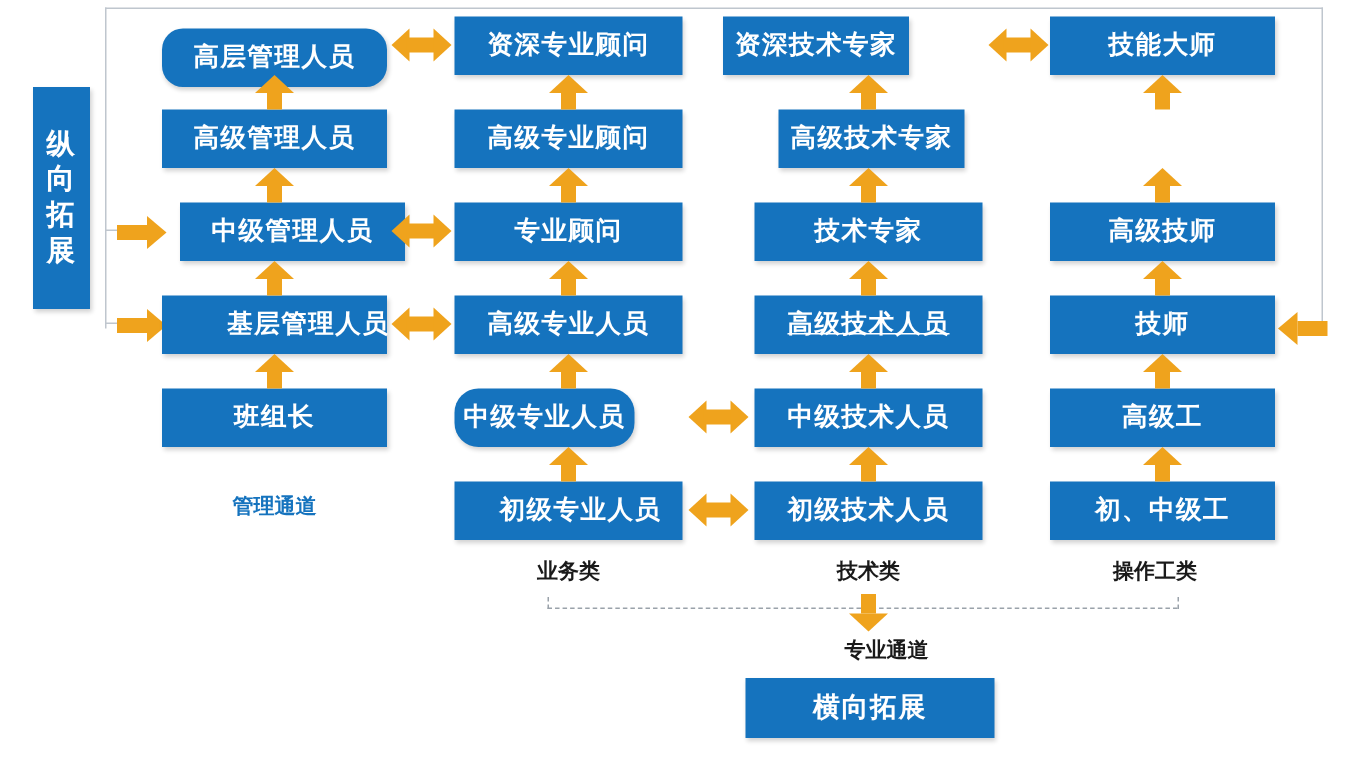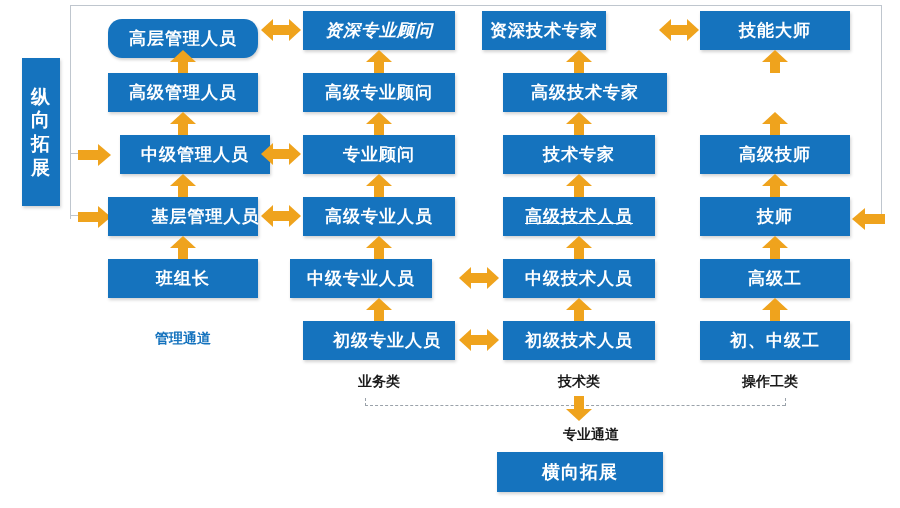"资深专业顾问" div.node { font-style: italic -> none }
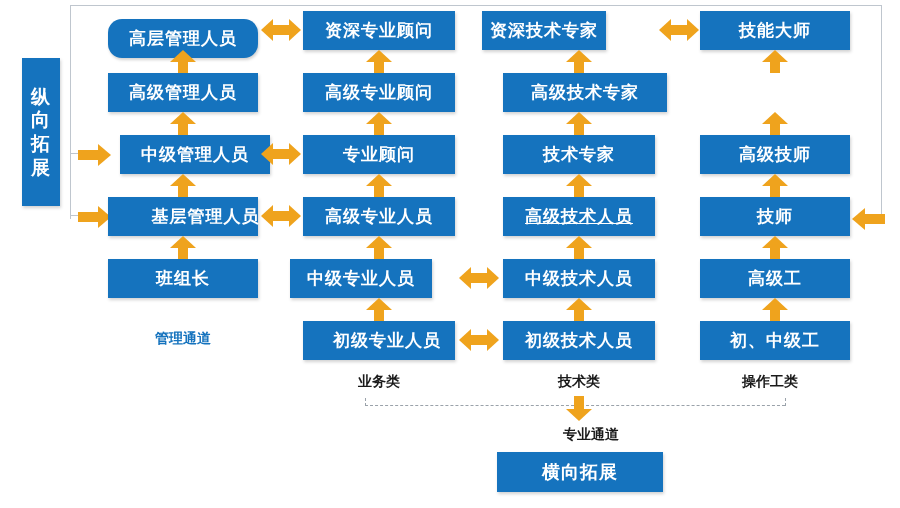"高级技术专家" div.node { left: 503px -> 519px; width: 164px -> 124px }
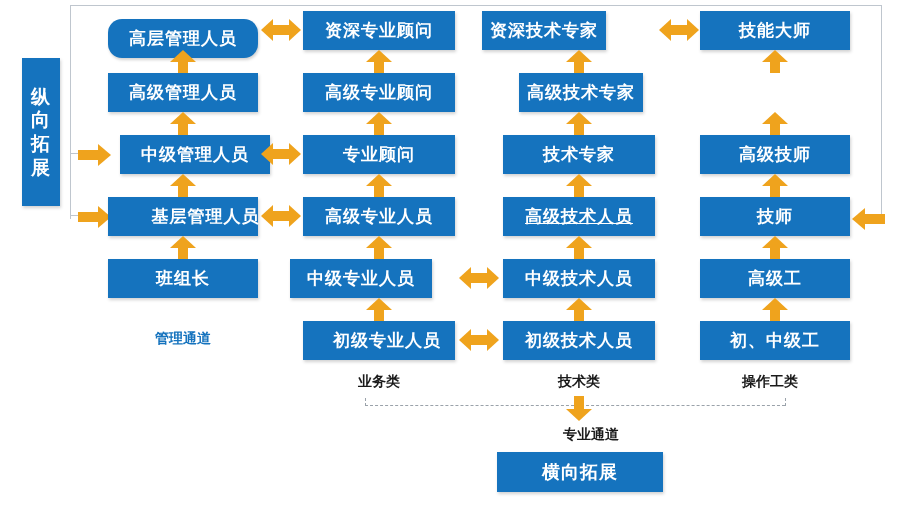"中级专业人员" div.node { border-radius: none -> 16px; left: 290px -> 303px; width: 142px -> 120px }
